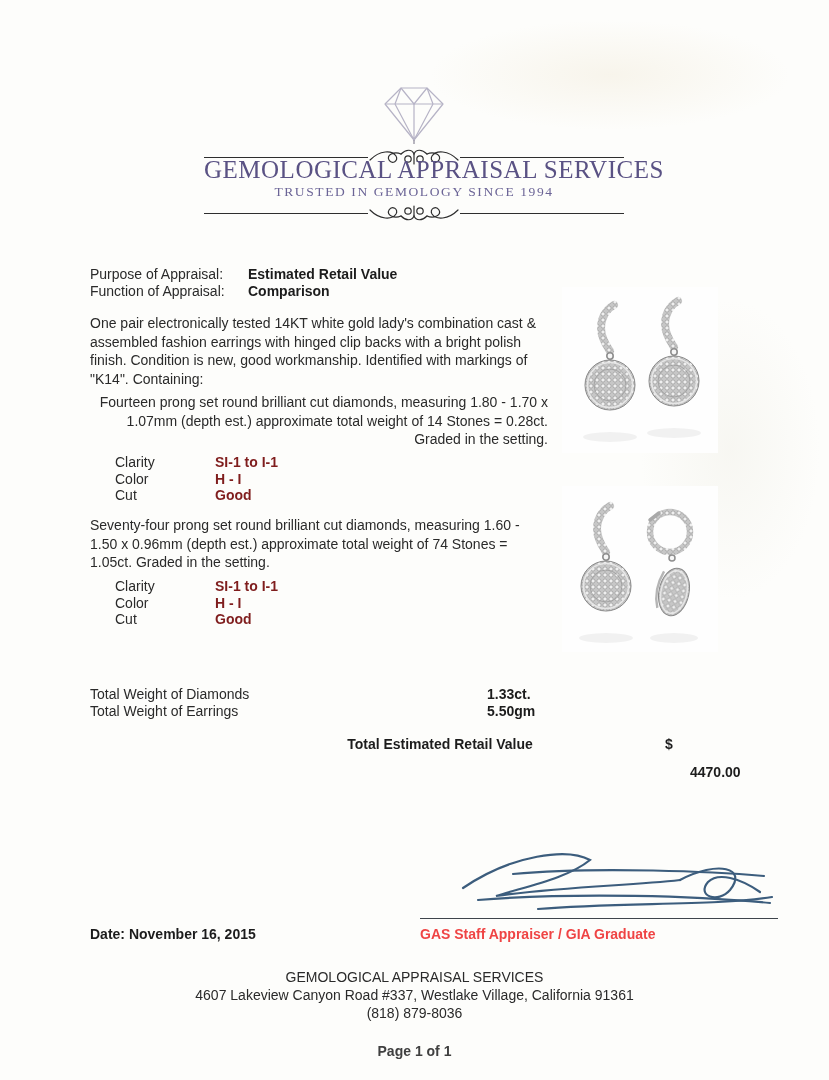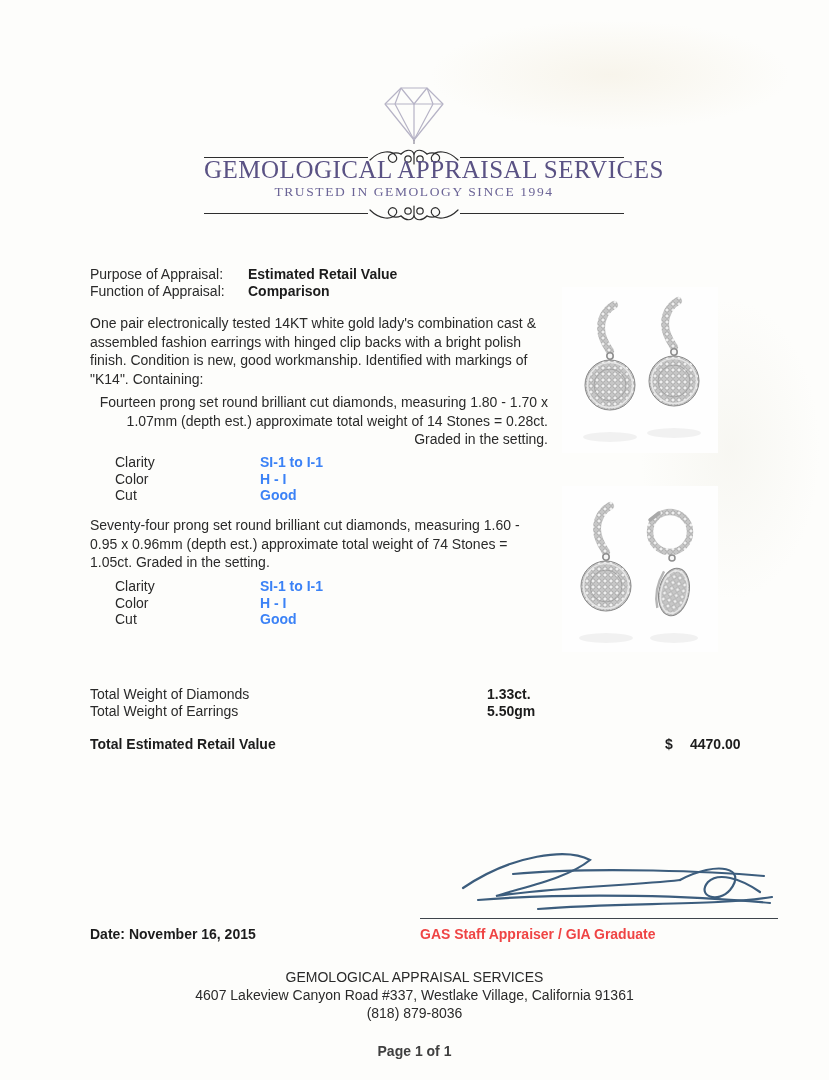"Clarity" .gradetable .grow { gap: 45px -> none }
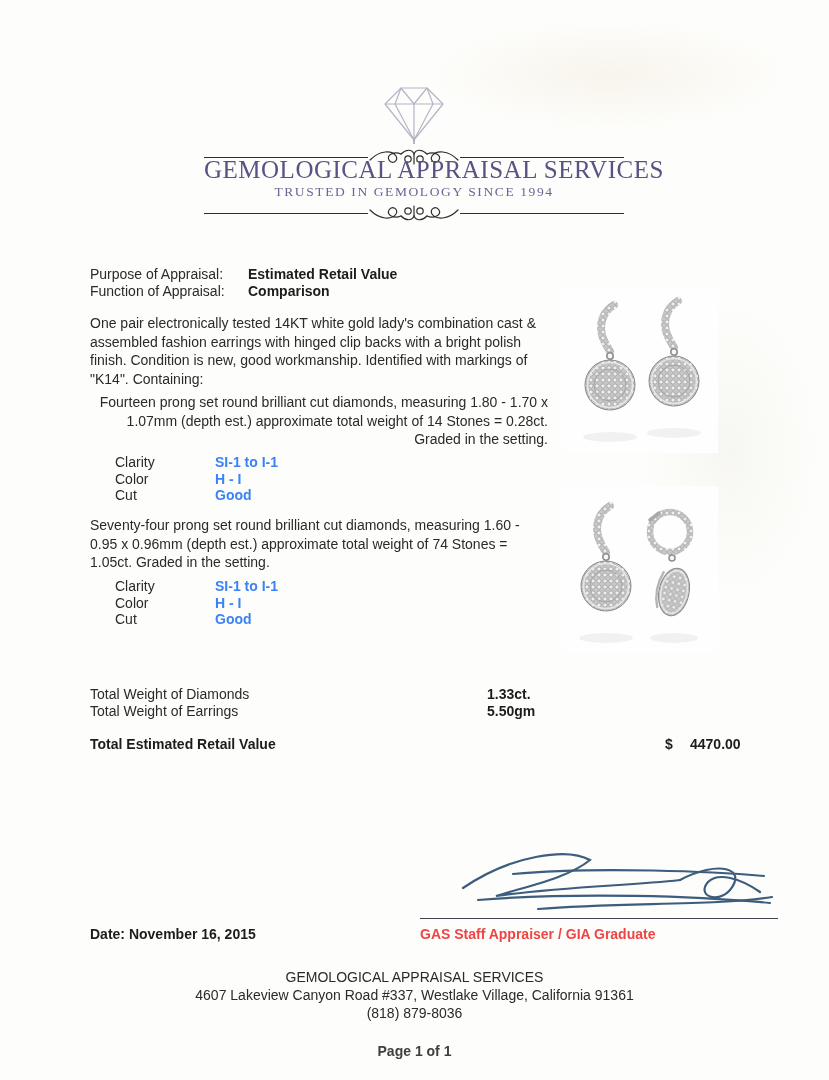"SI-1 to I-1" .gradetable .gvalue { color: #3b82f6 -> #7f1d1d }
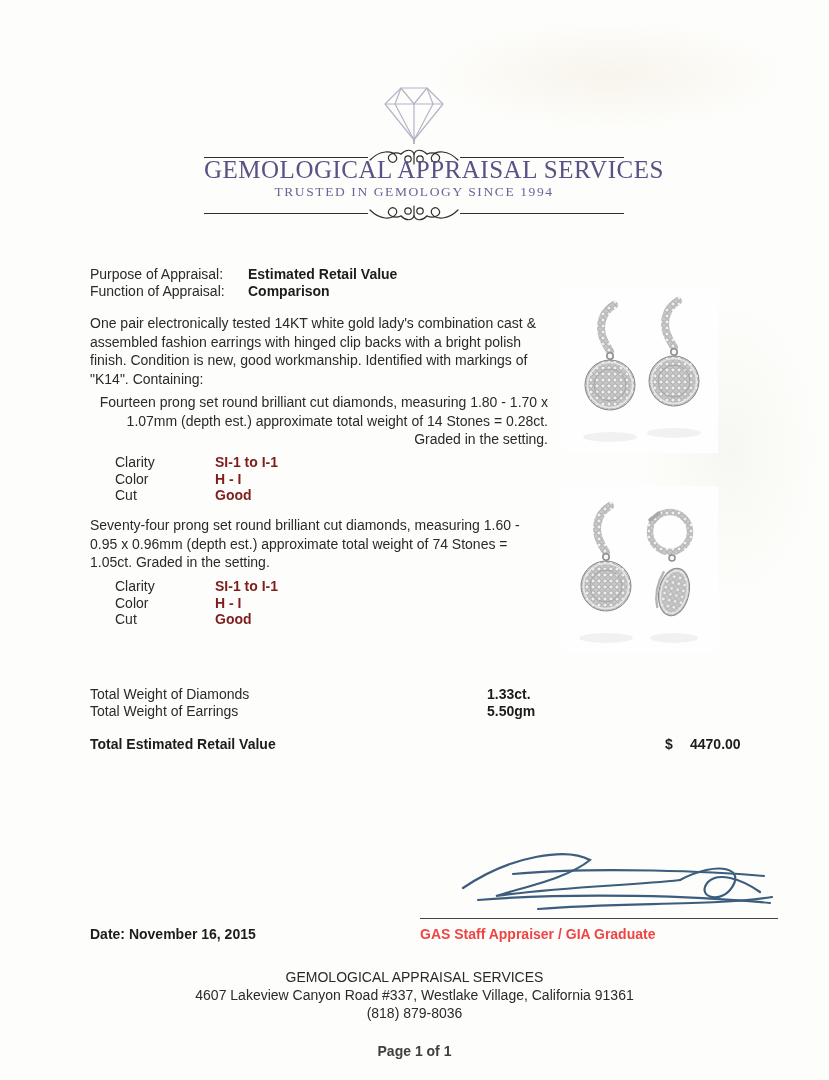"Seventy-four prong set round brilliant" div.para { text: 0.95 -> 1.50 }
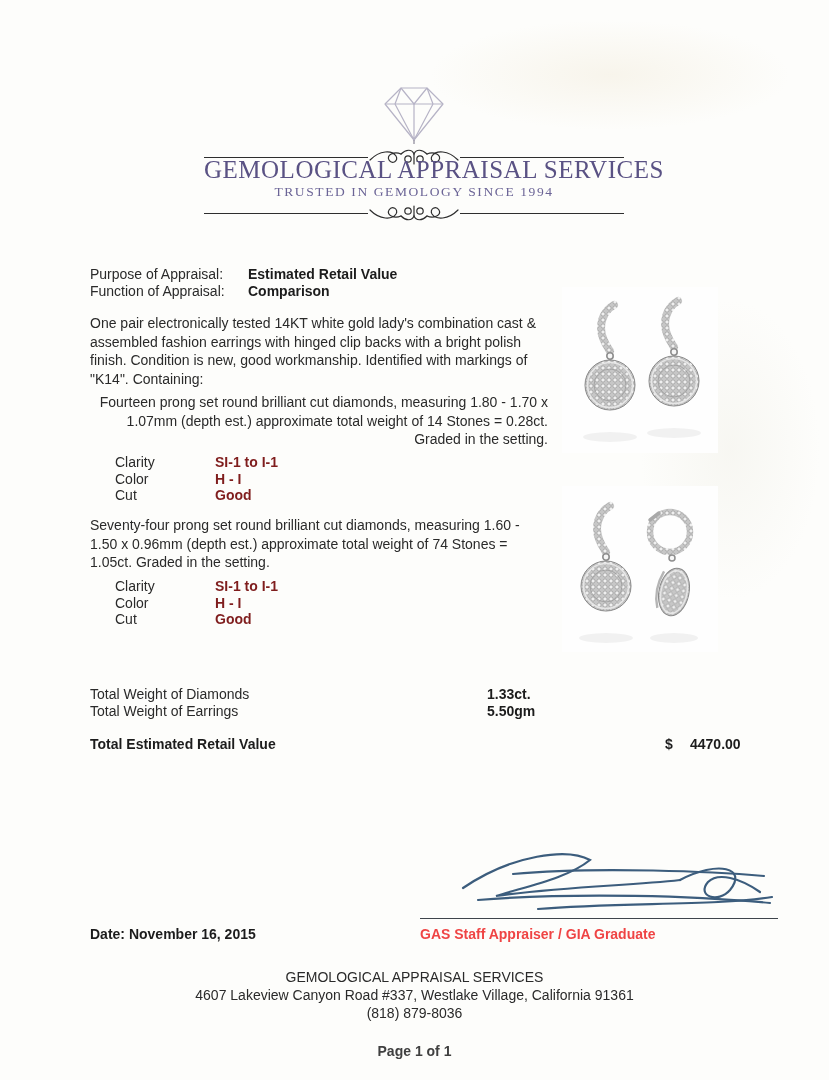"Total Estimated Retail Value" div.retailrow { text-align: none -> center }
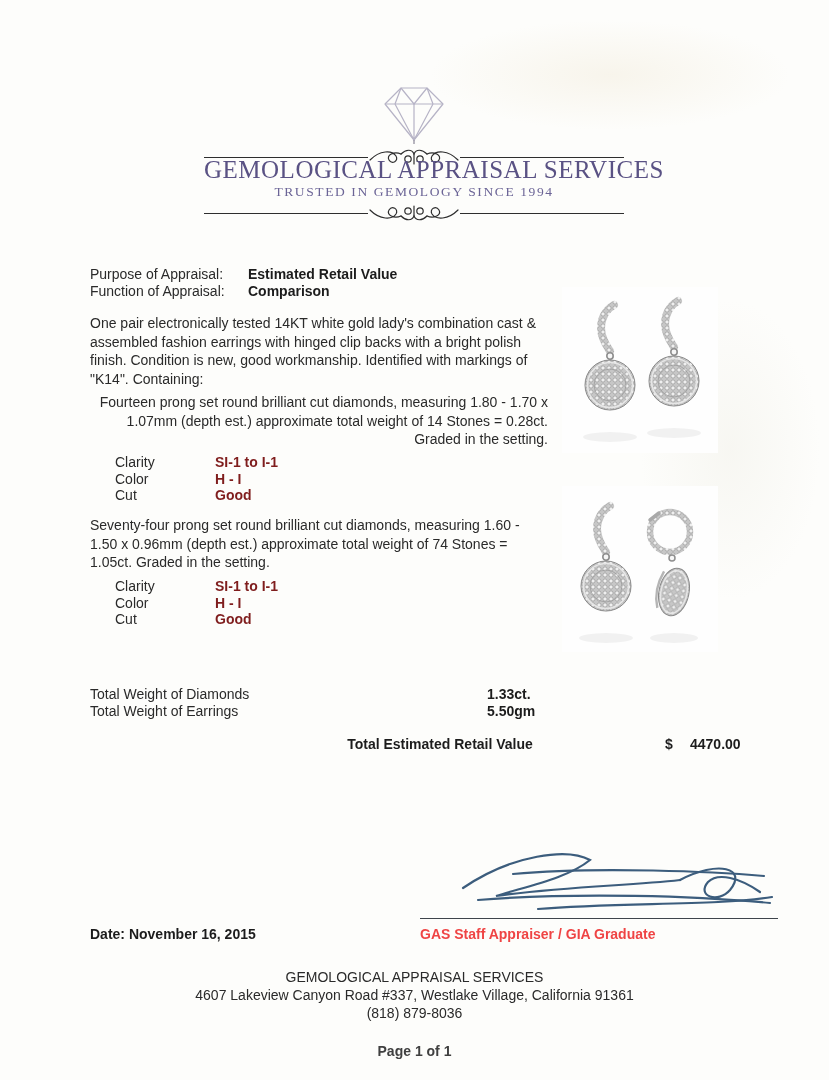"4470.00" .retailrow .amt { margin-top: none -> 28px }
